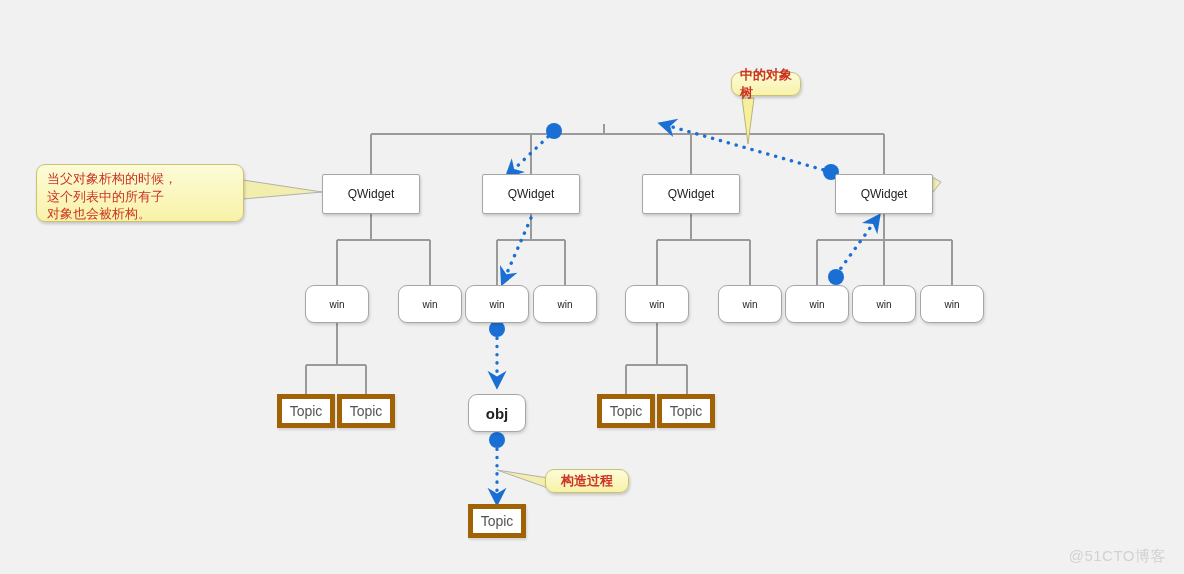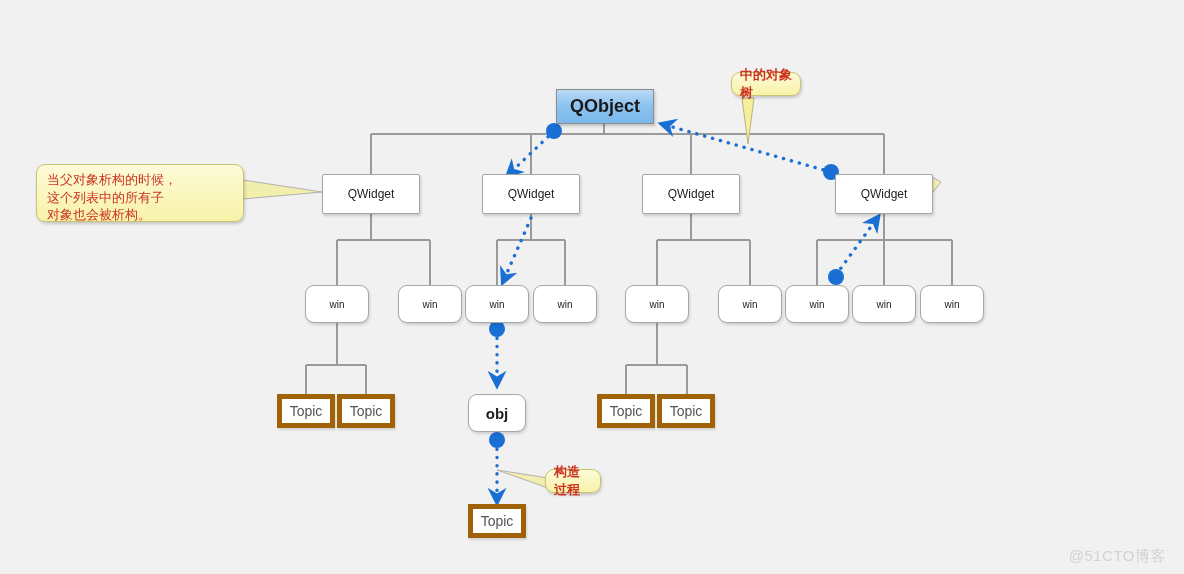"QObject" div.node { html: <div>QObject</div> -> none }
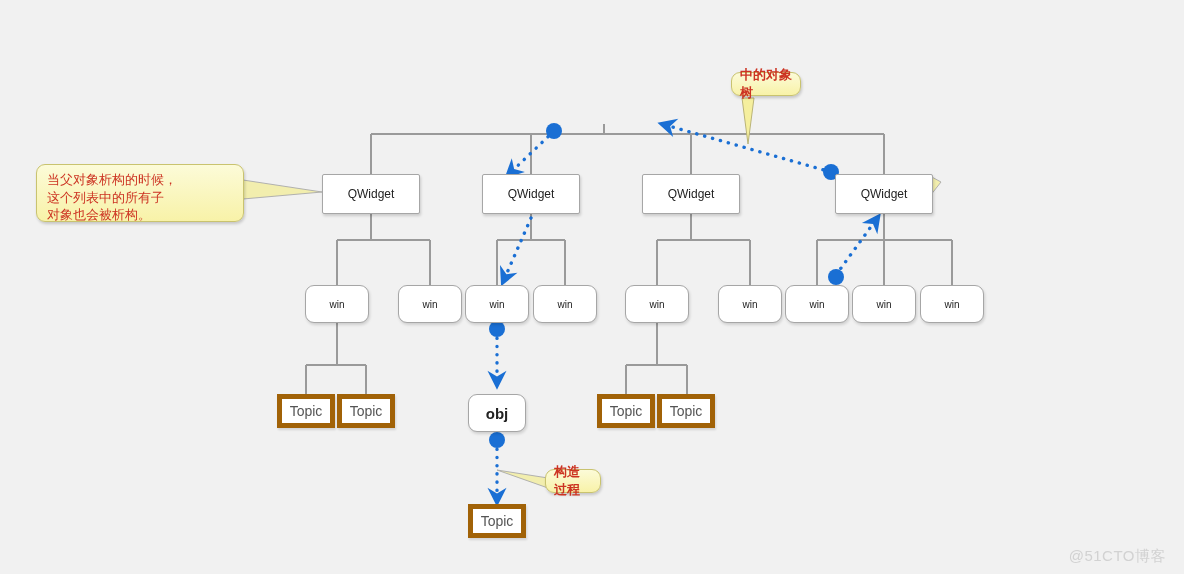"当父对象析构的时候，" div.note { font-family: none -> Liberation Mono, monospace }
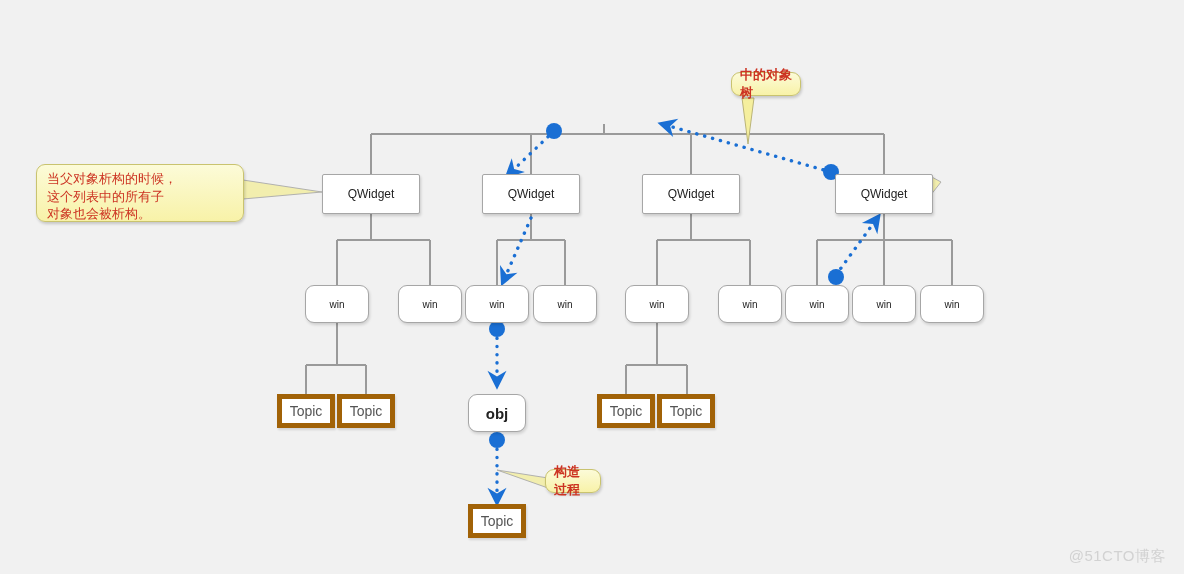"构造过程" div.note { width: 56px -> 84px }
